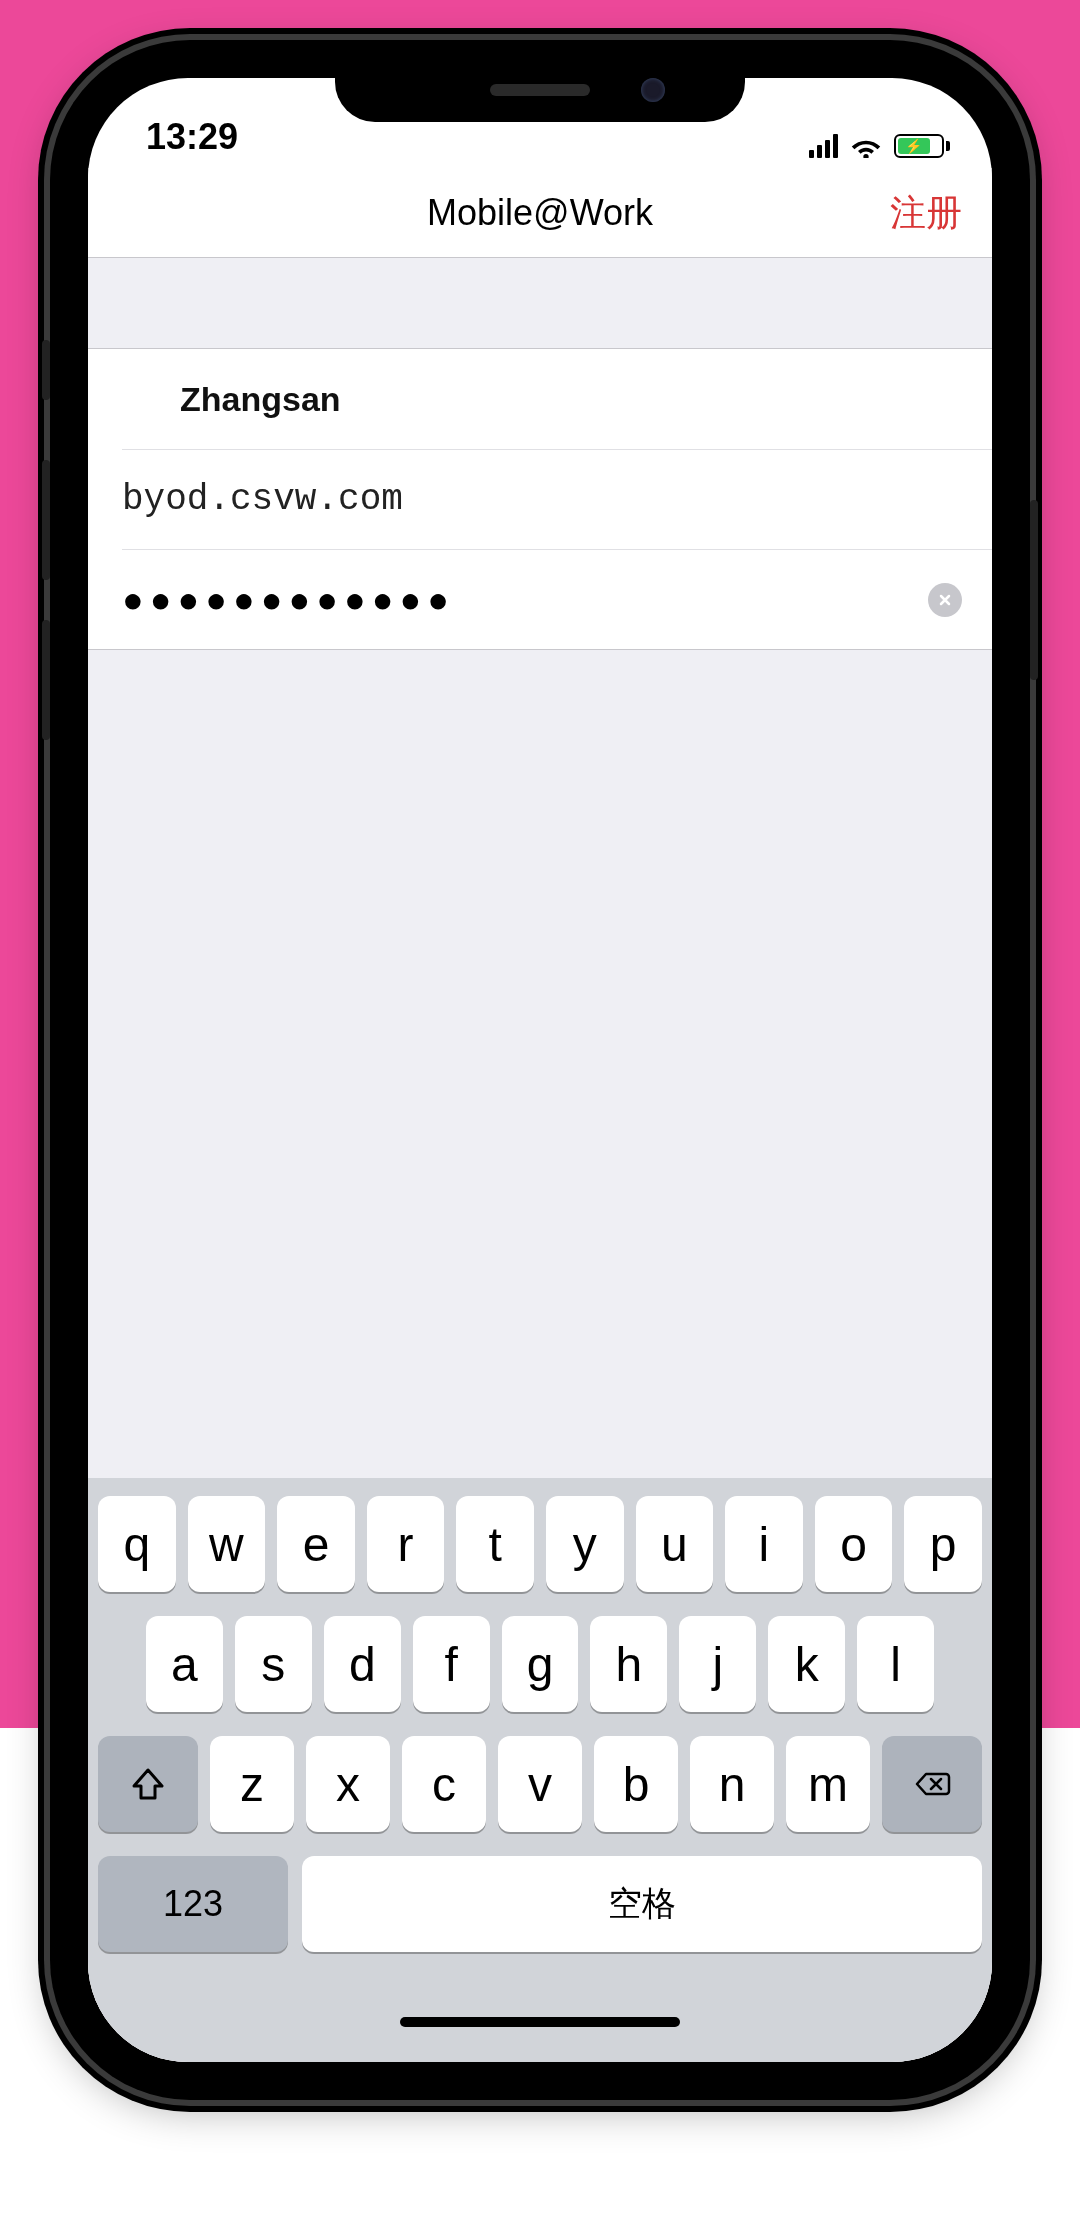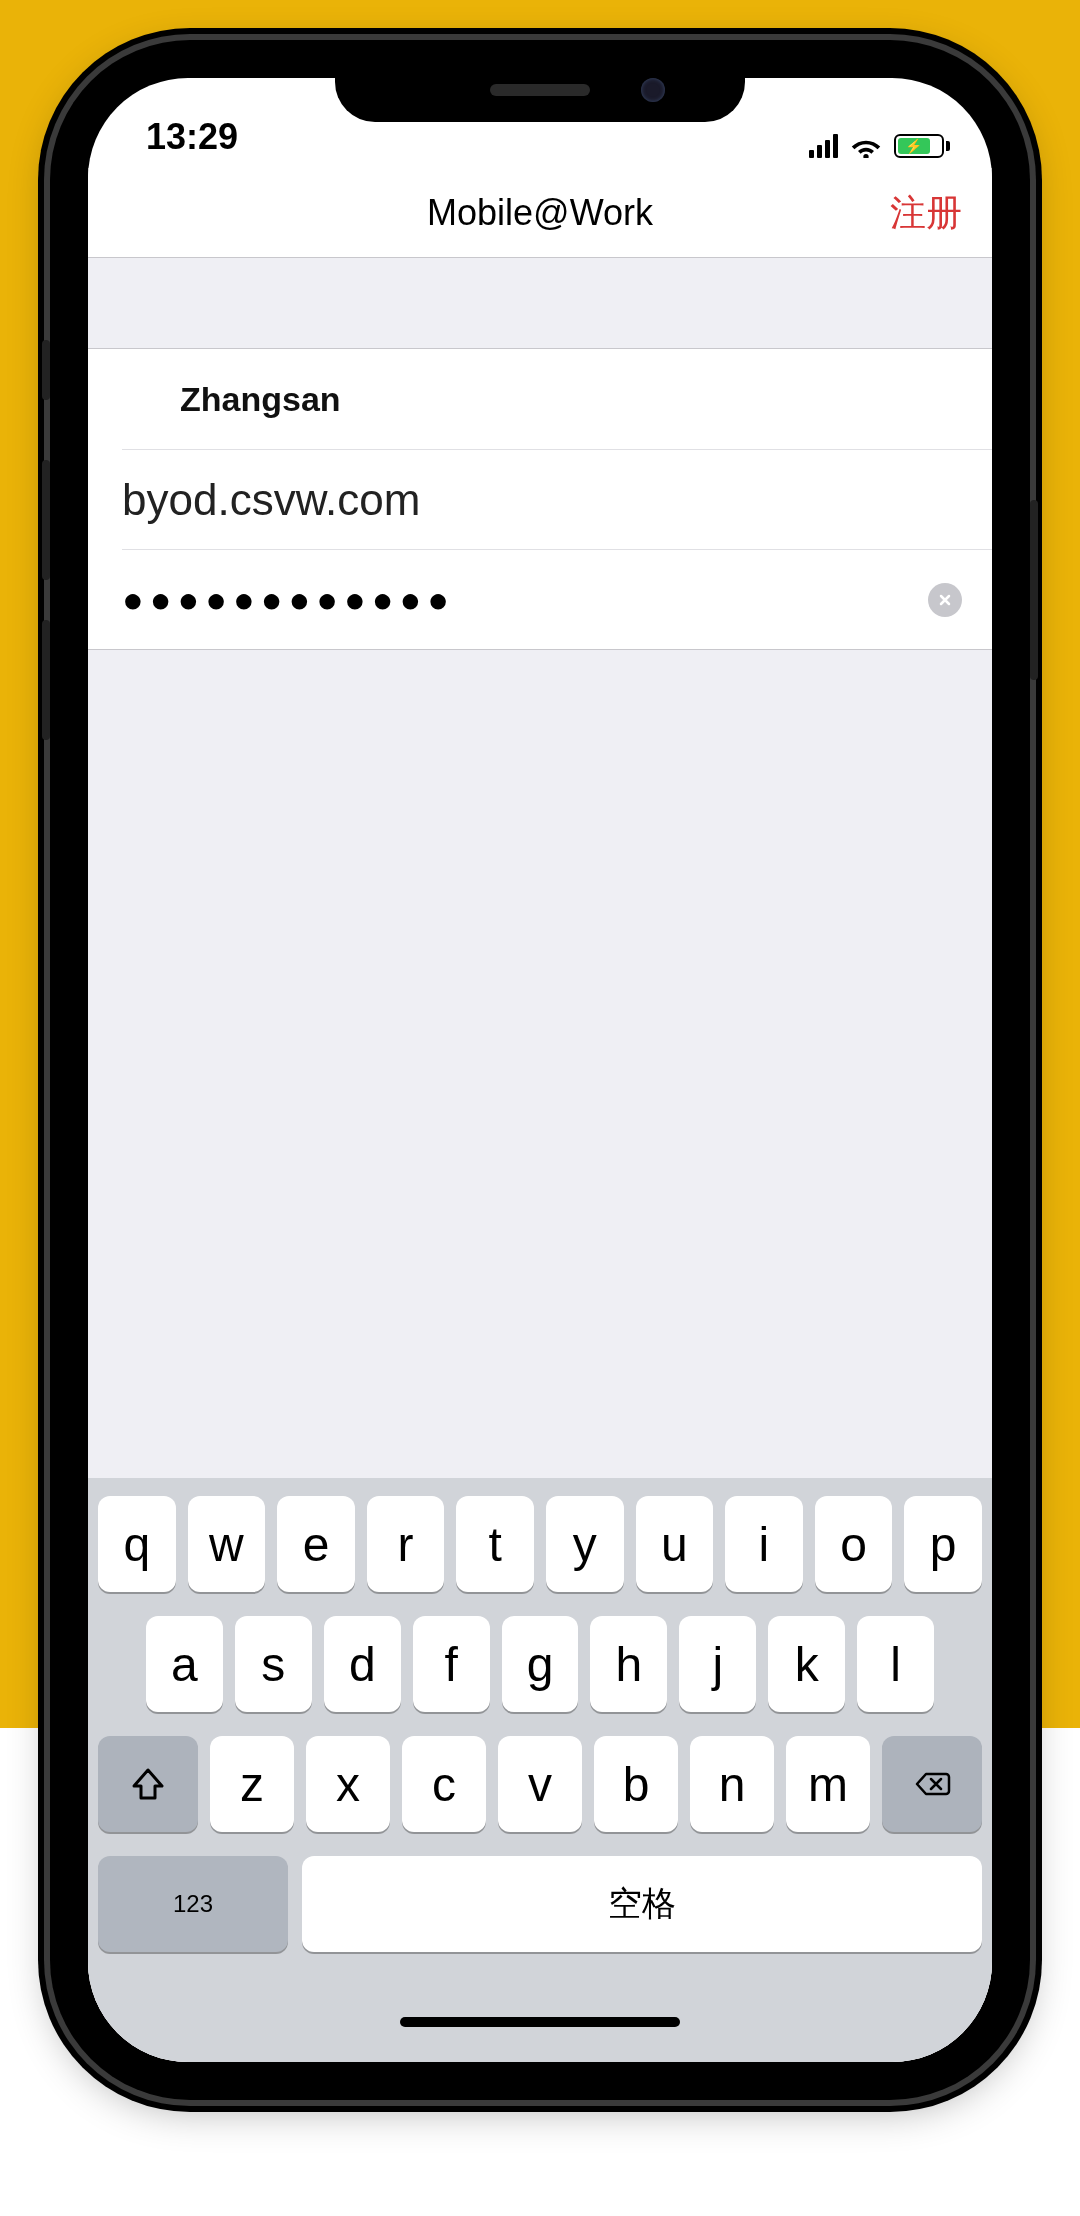"13:29" .page { background: #eab308 -> #ec4899 }
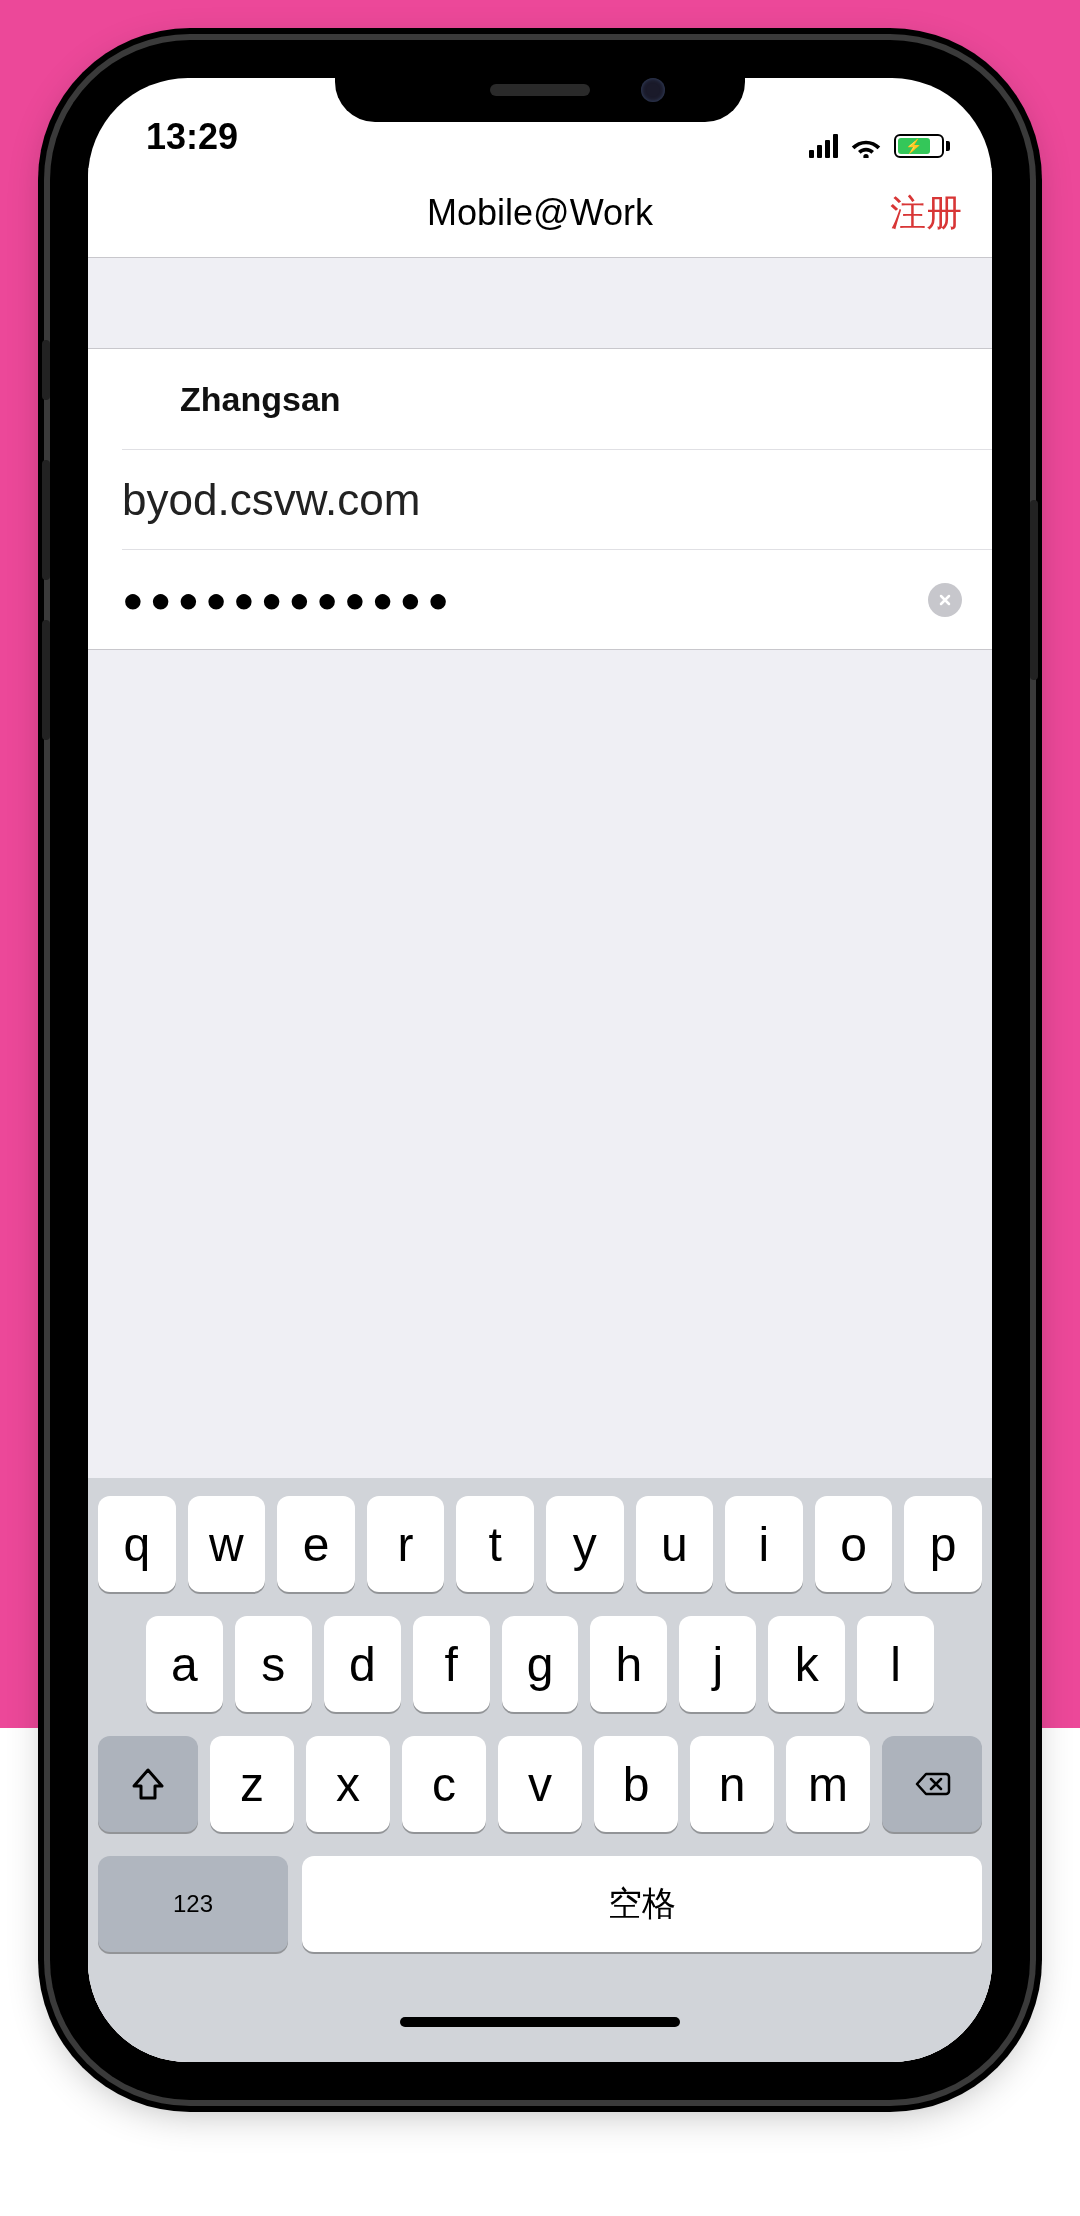"byod.csvw.com" .row-server { font-family: none -> Liberation Mono, monospace; font-size: 44px -> 36px }
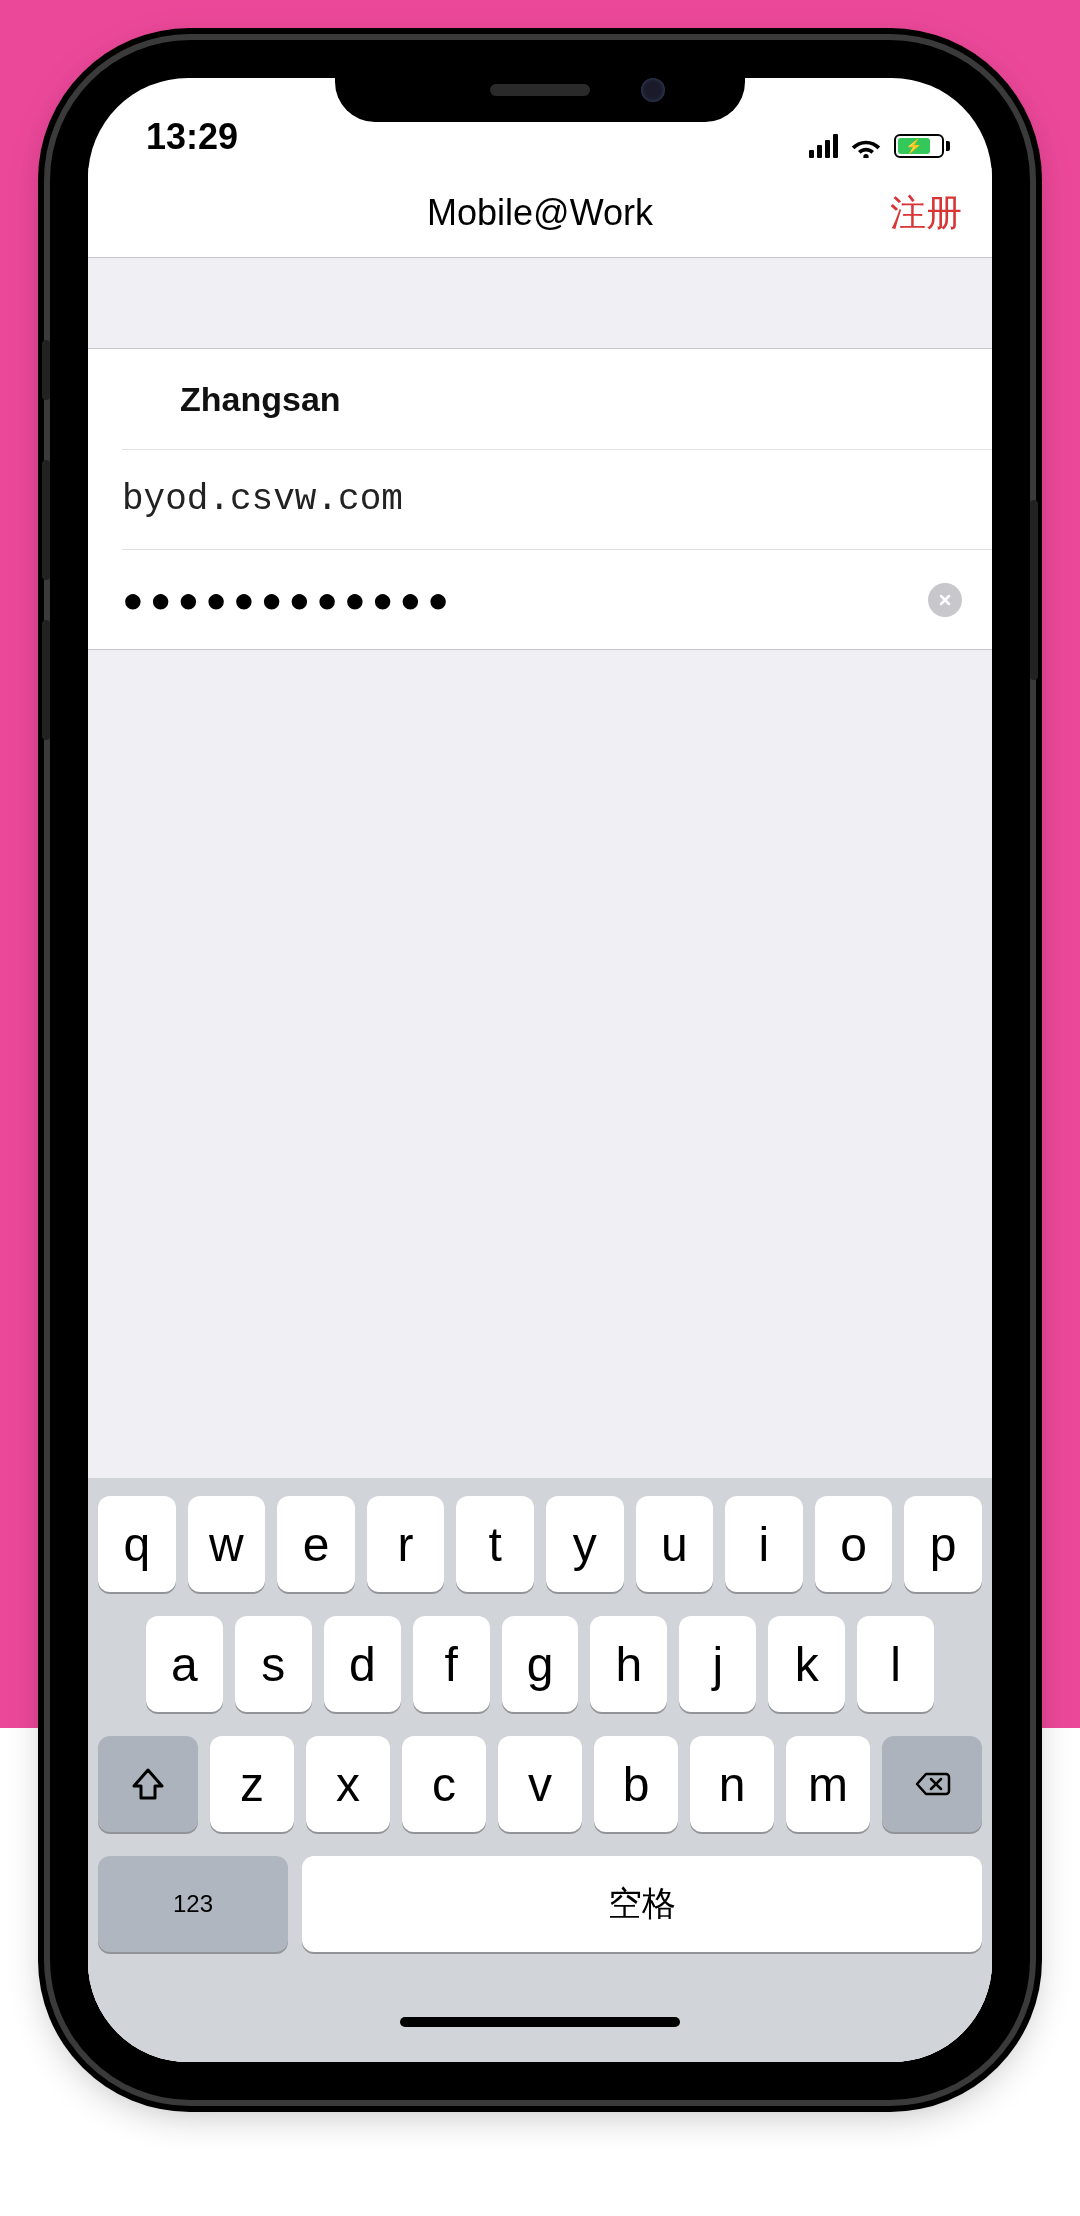"123" .key-123 { font-size: 24px -> 36px }
